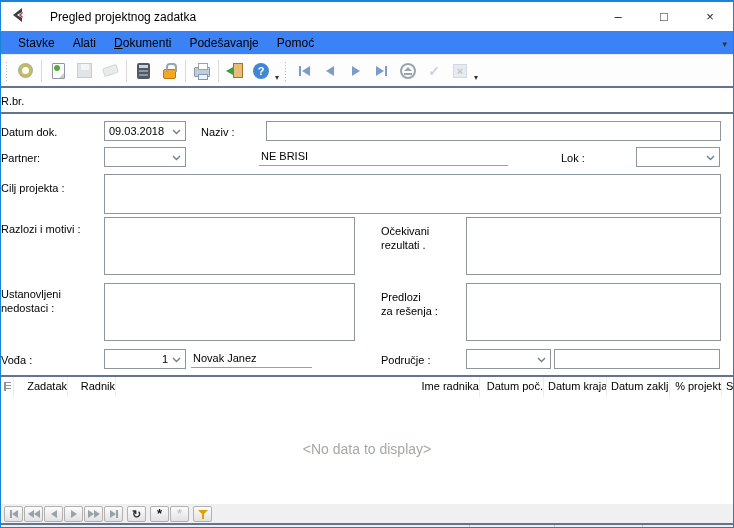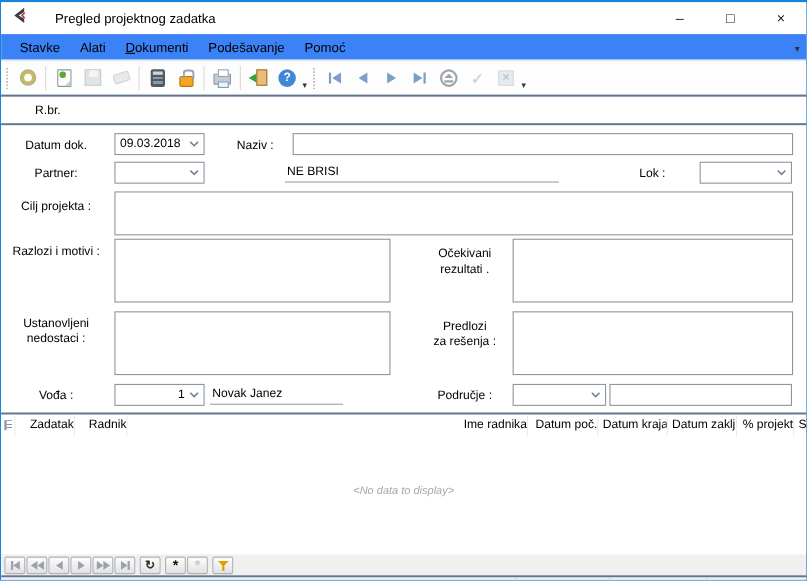"R.br." .lb { text-align: center -> left }
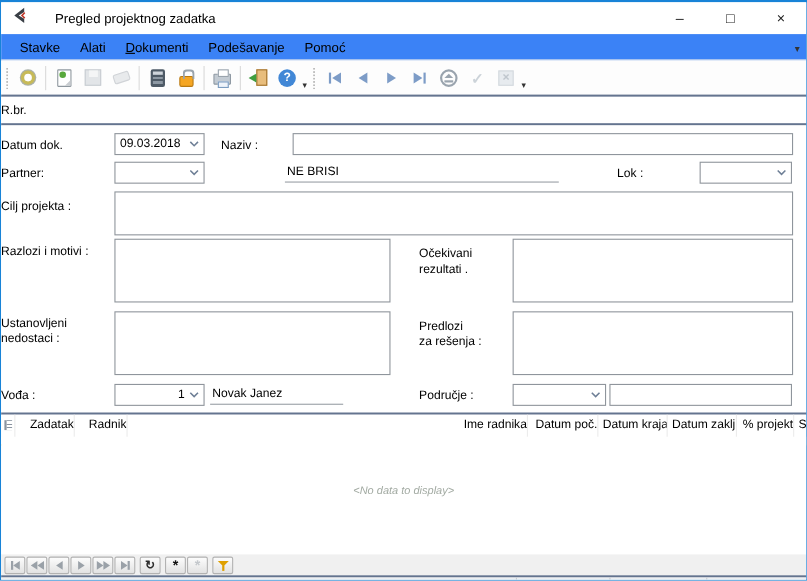"<No data to display>" .empty-text { font-size: 10px -> 14px; font-style: italic -> none }
